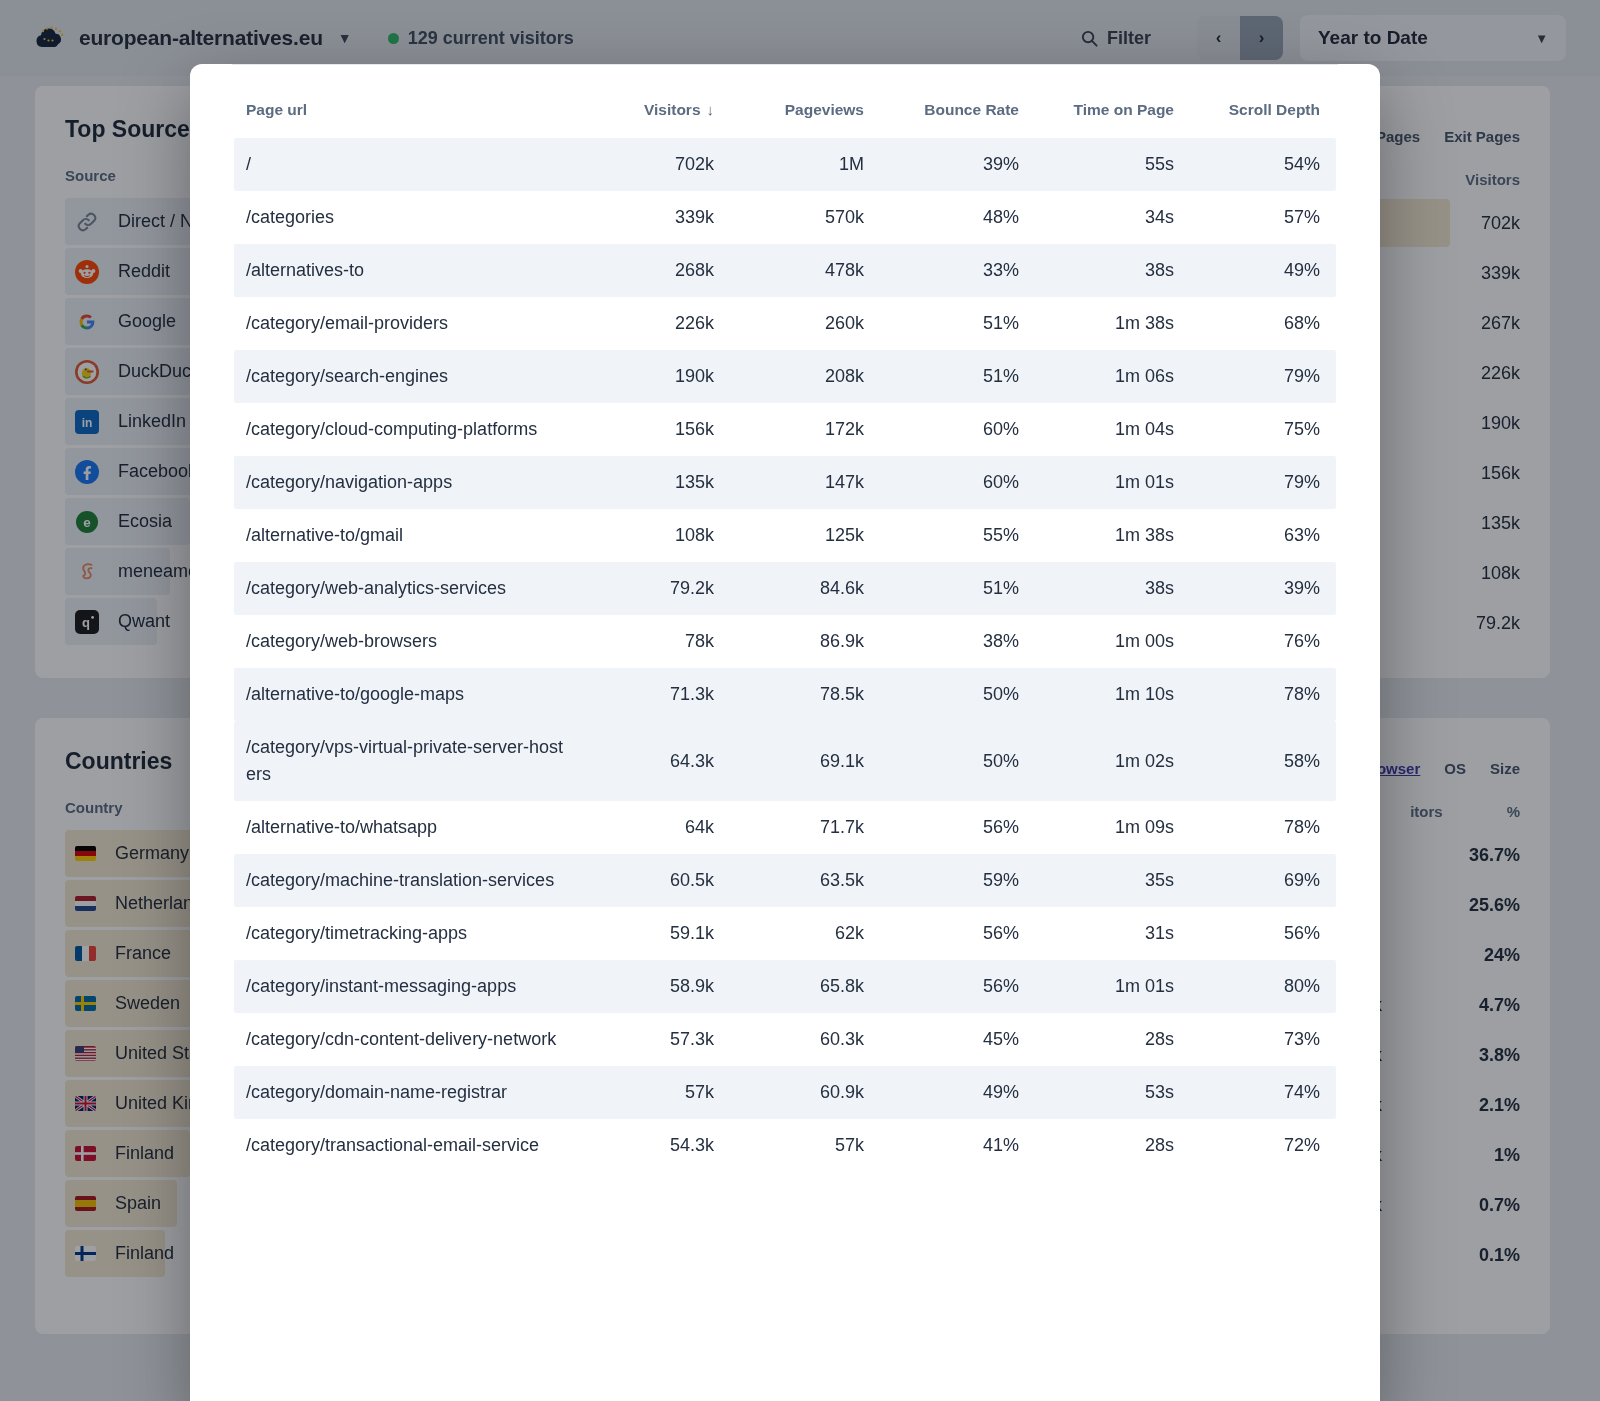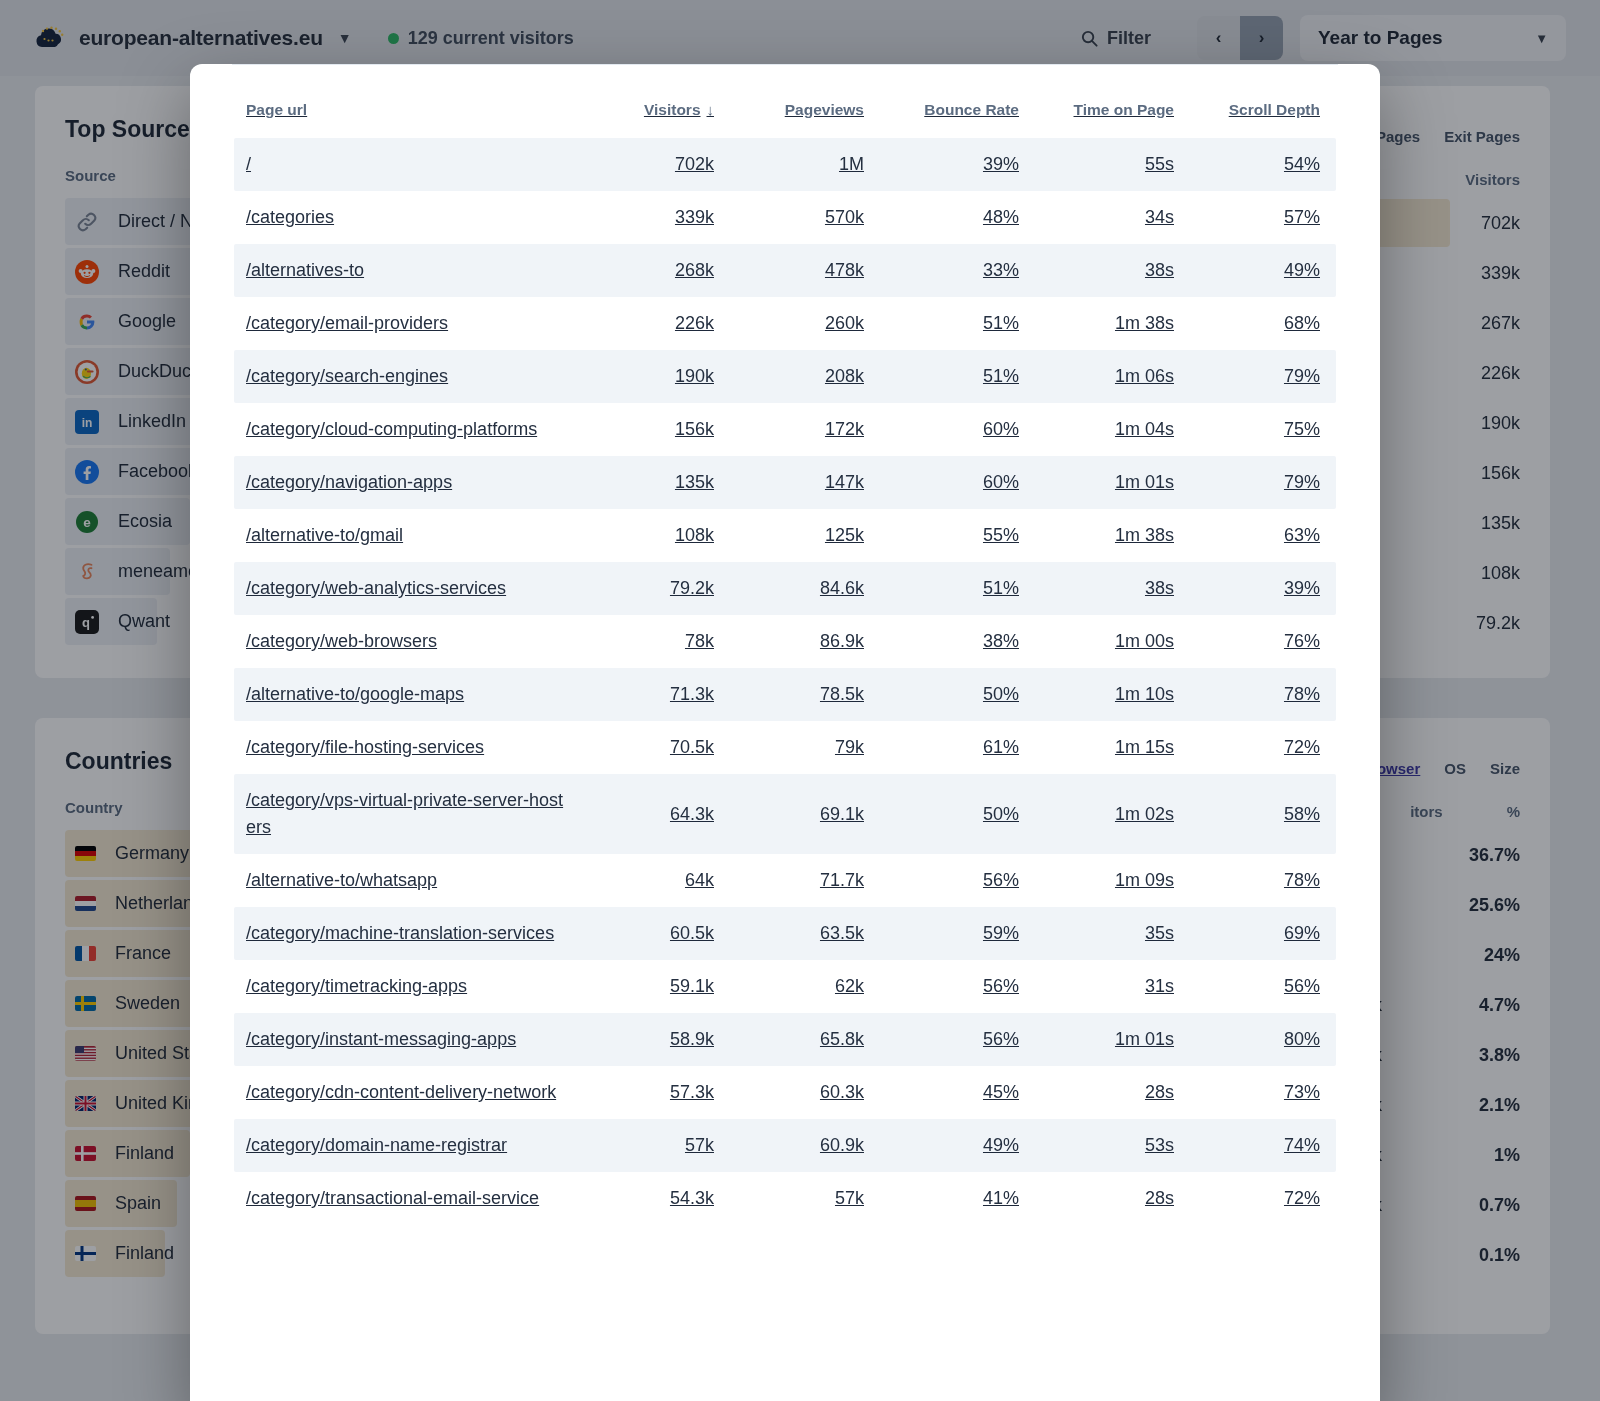"Year to Pages" span.daterange-label { text: Pages -> Date }
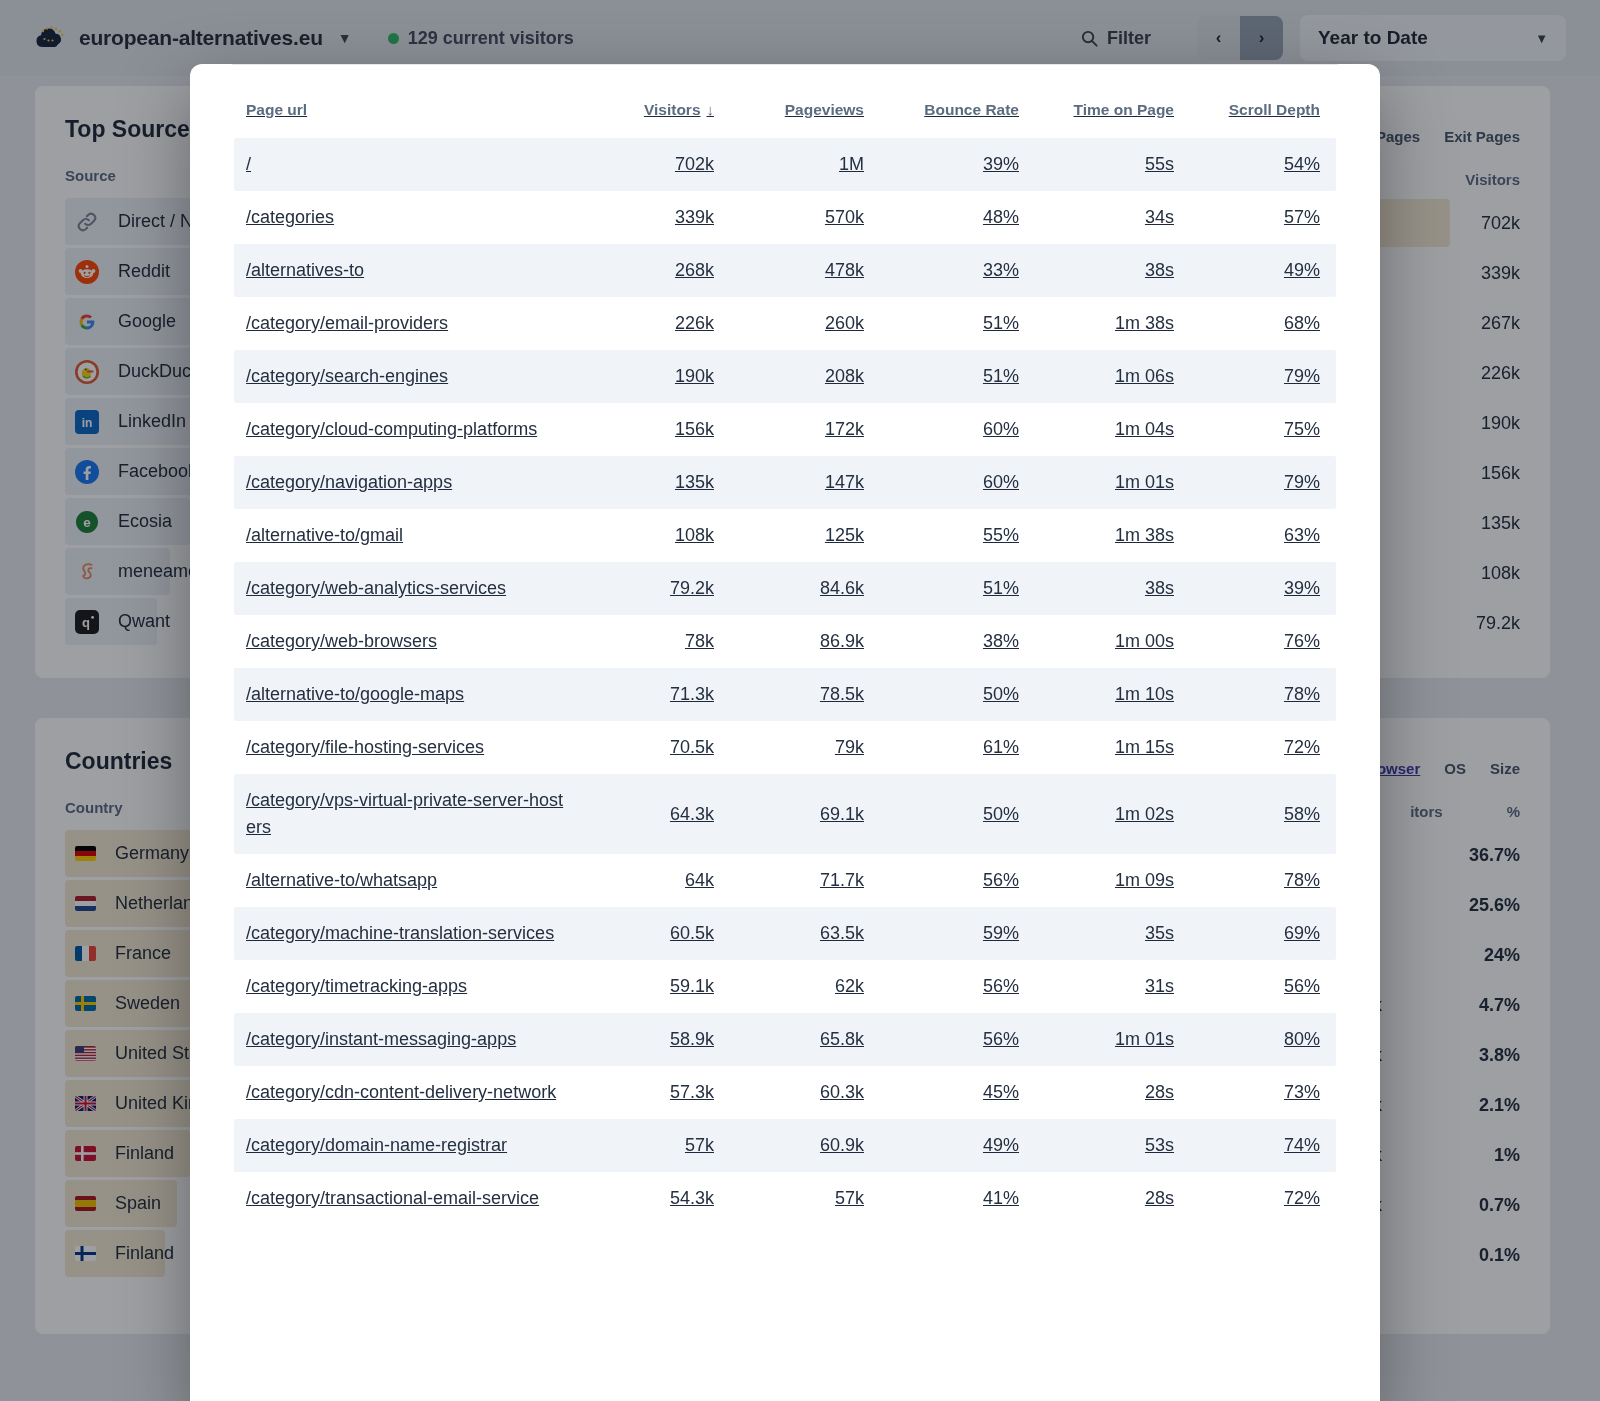"Page url" .mrow { text-decoration: underline -> none }
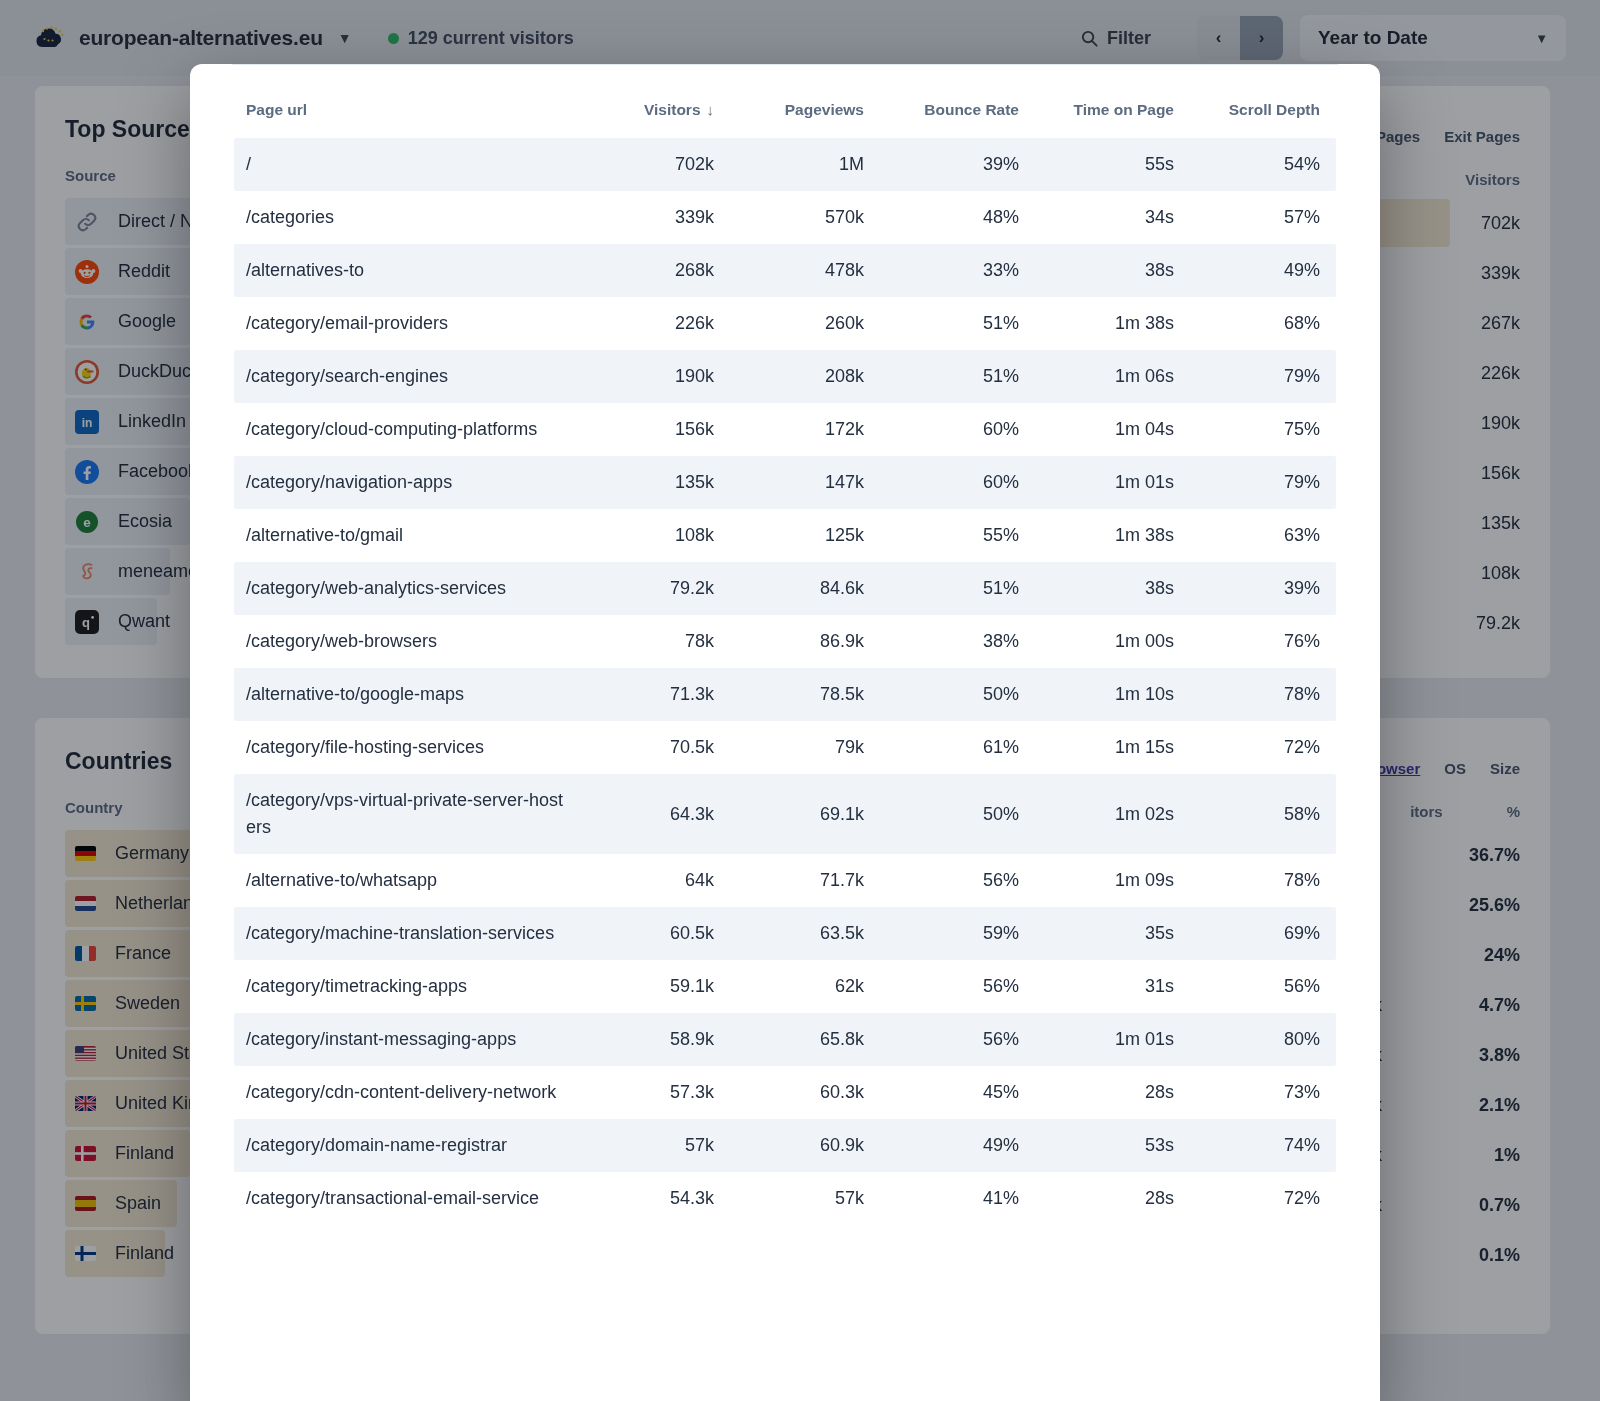"/category/file-hosting-services" div.mrow { html: <div> <span>/category/file-hosting-services</span> <span>70.5k</span> <span>79k</span> <span>61%</span> <span>1m 15s</span> <span>72%</span> </div> -> none }
